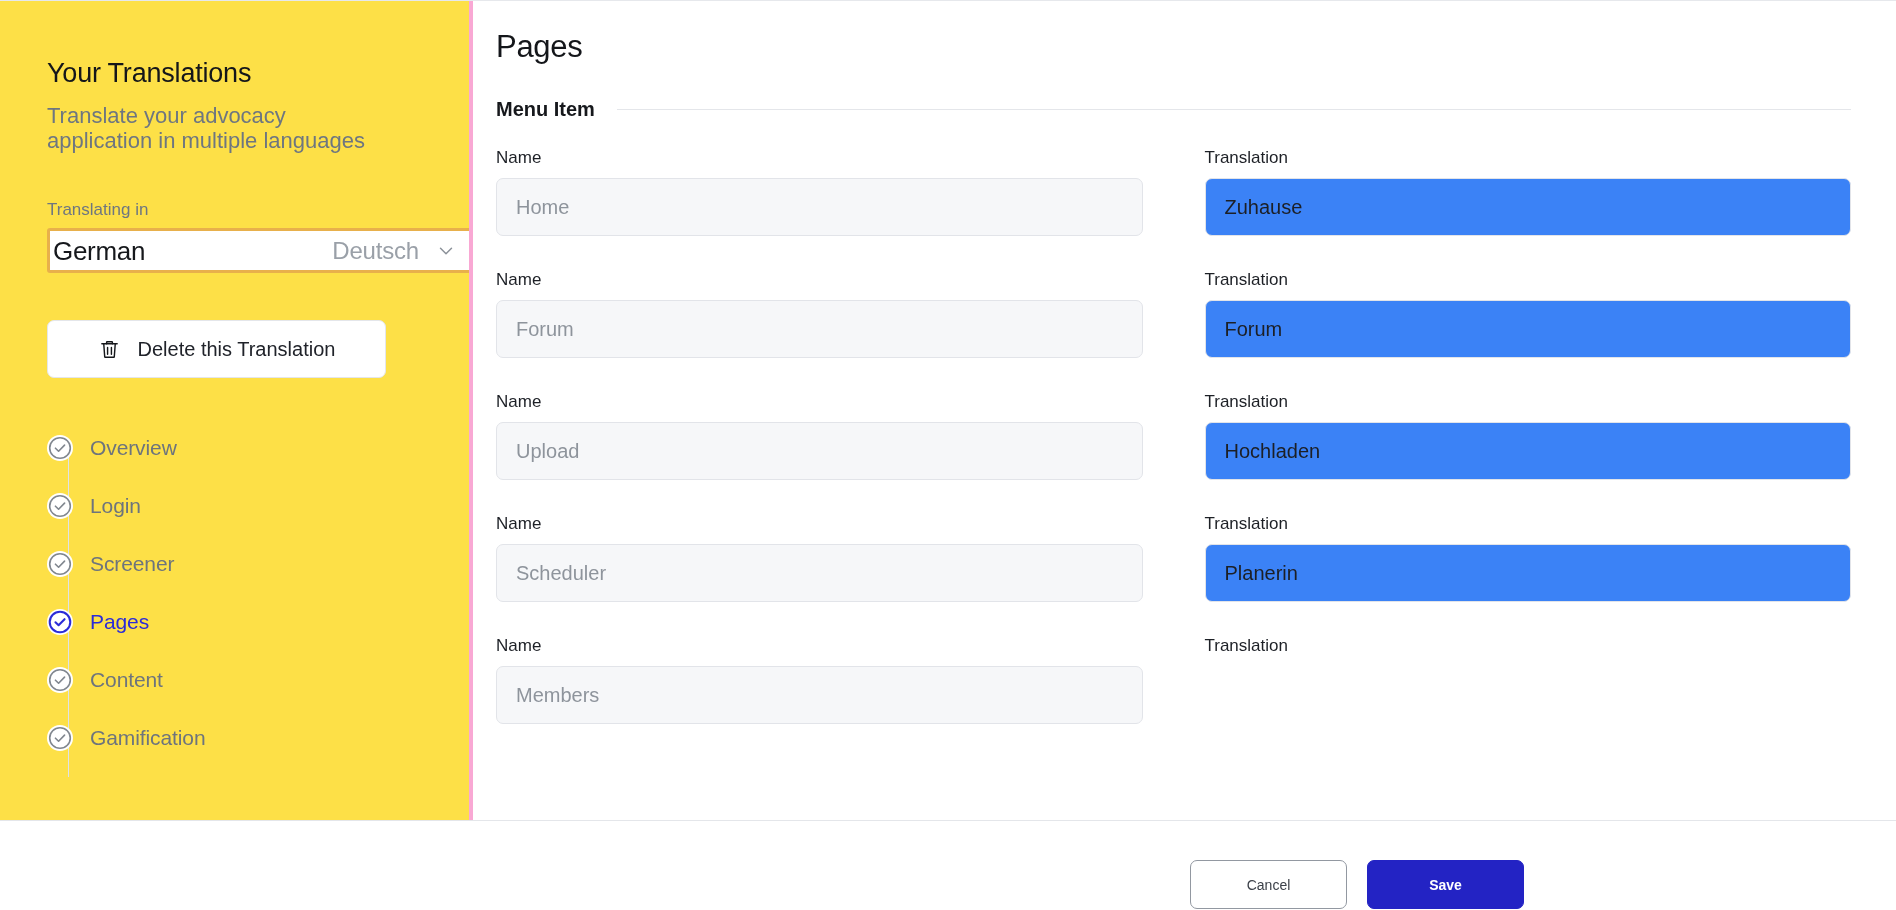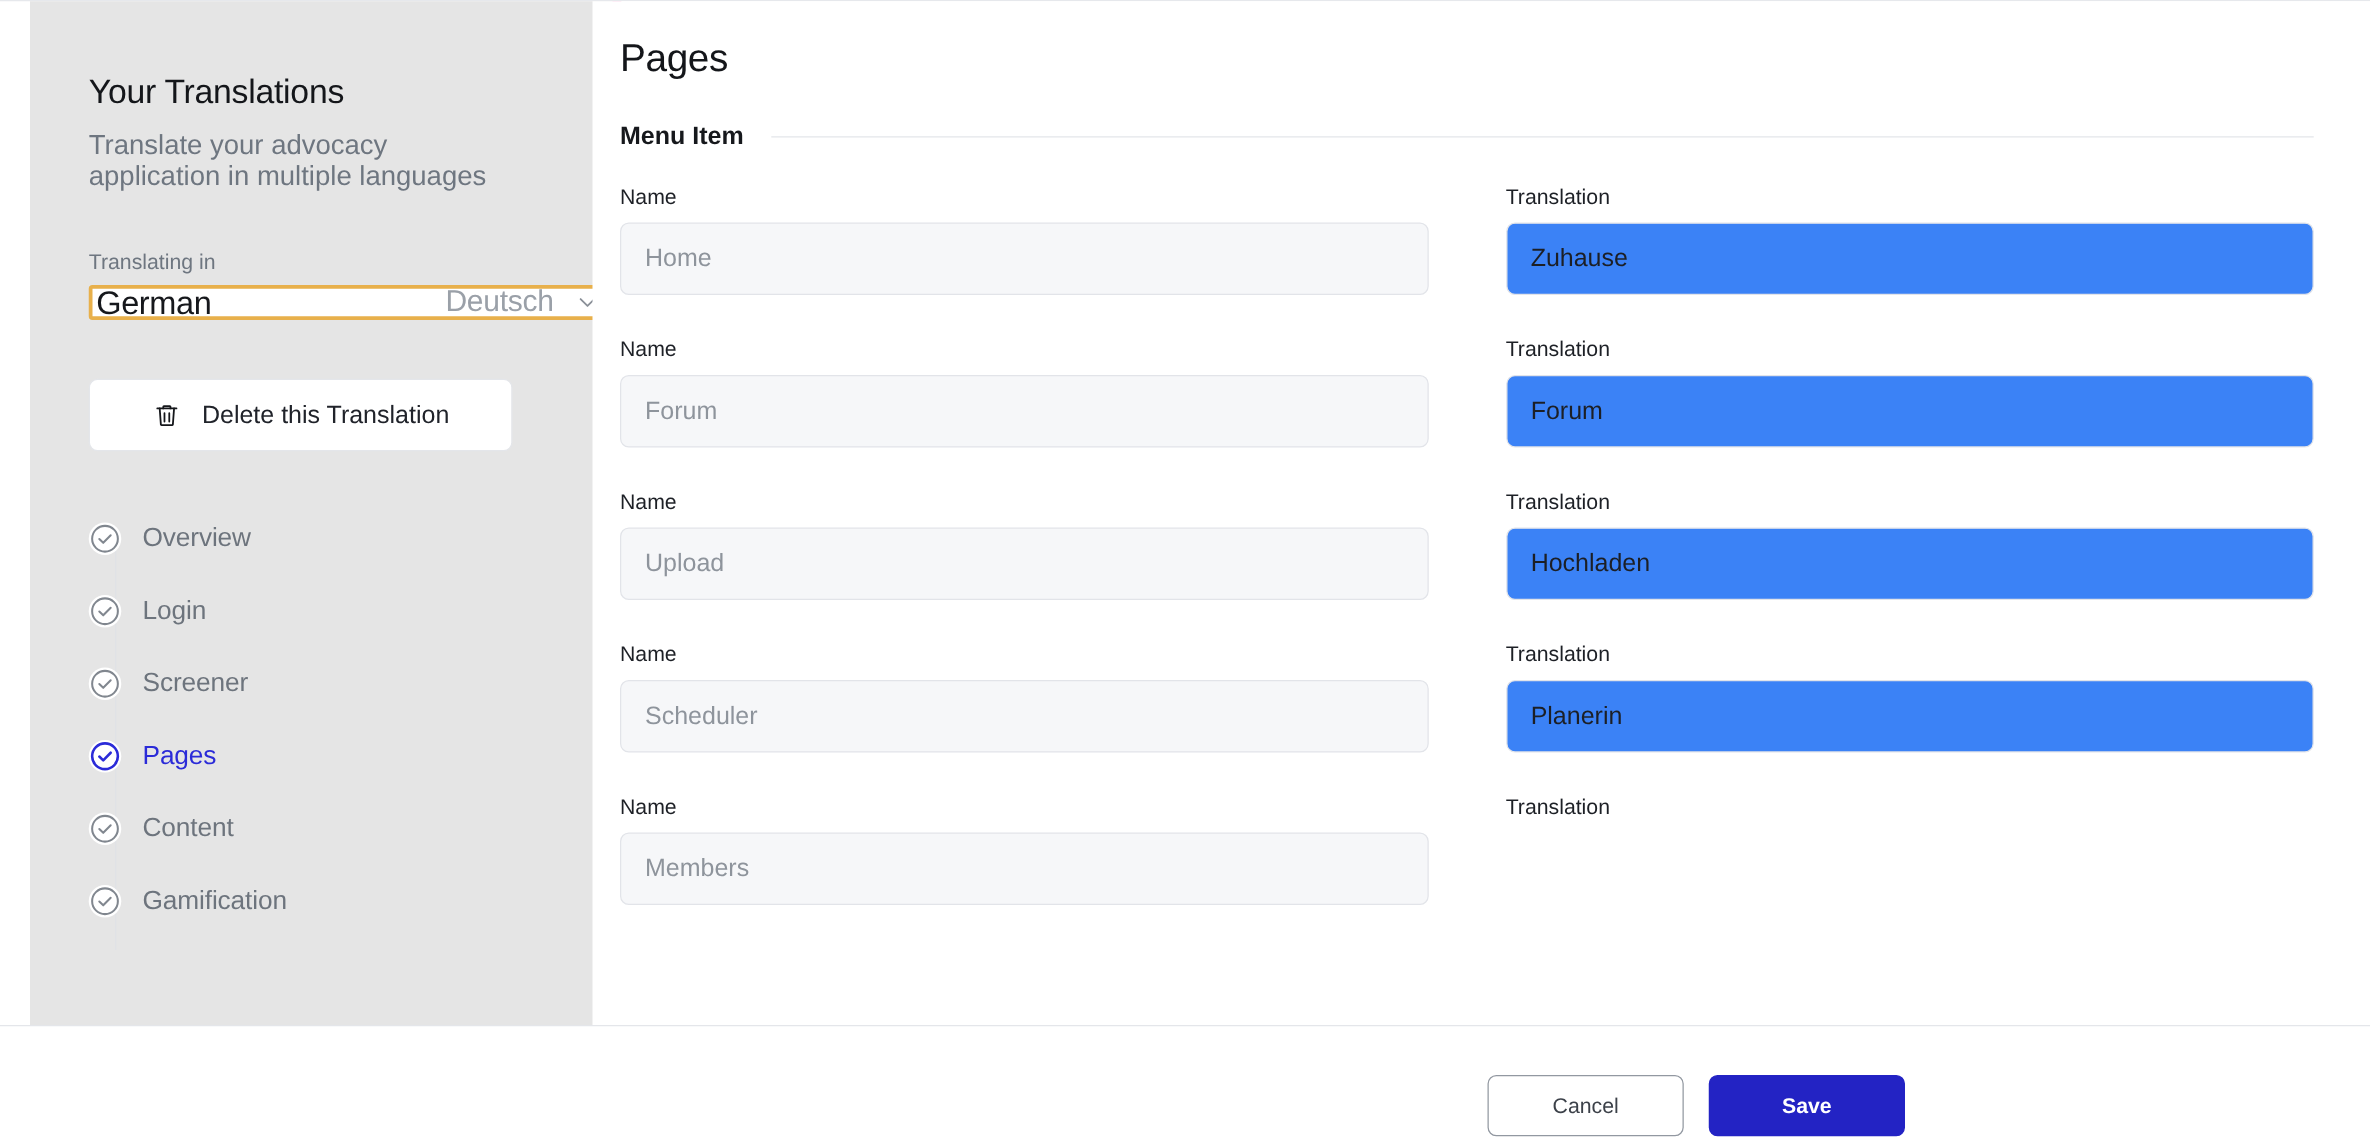"Your Translations" .sidebar { background: #e5e5e5 -> #fde047; border-right: 7px solid #f9a8d4 -> 4px solid #f9a8d4; margin-left: 24px -> none }
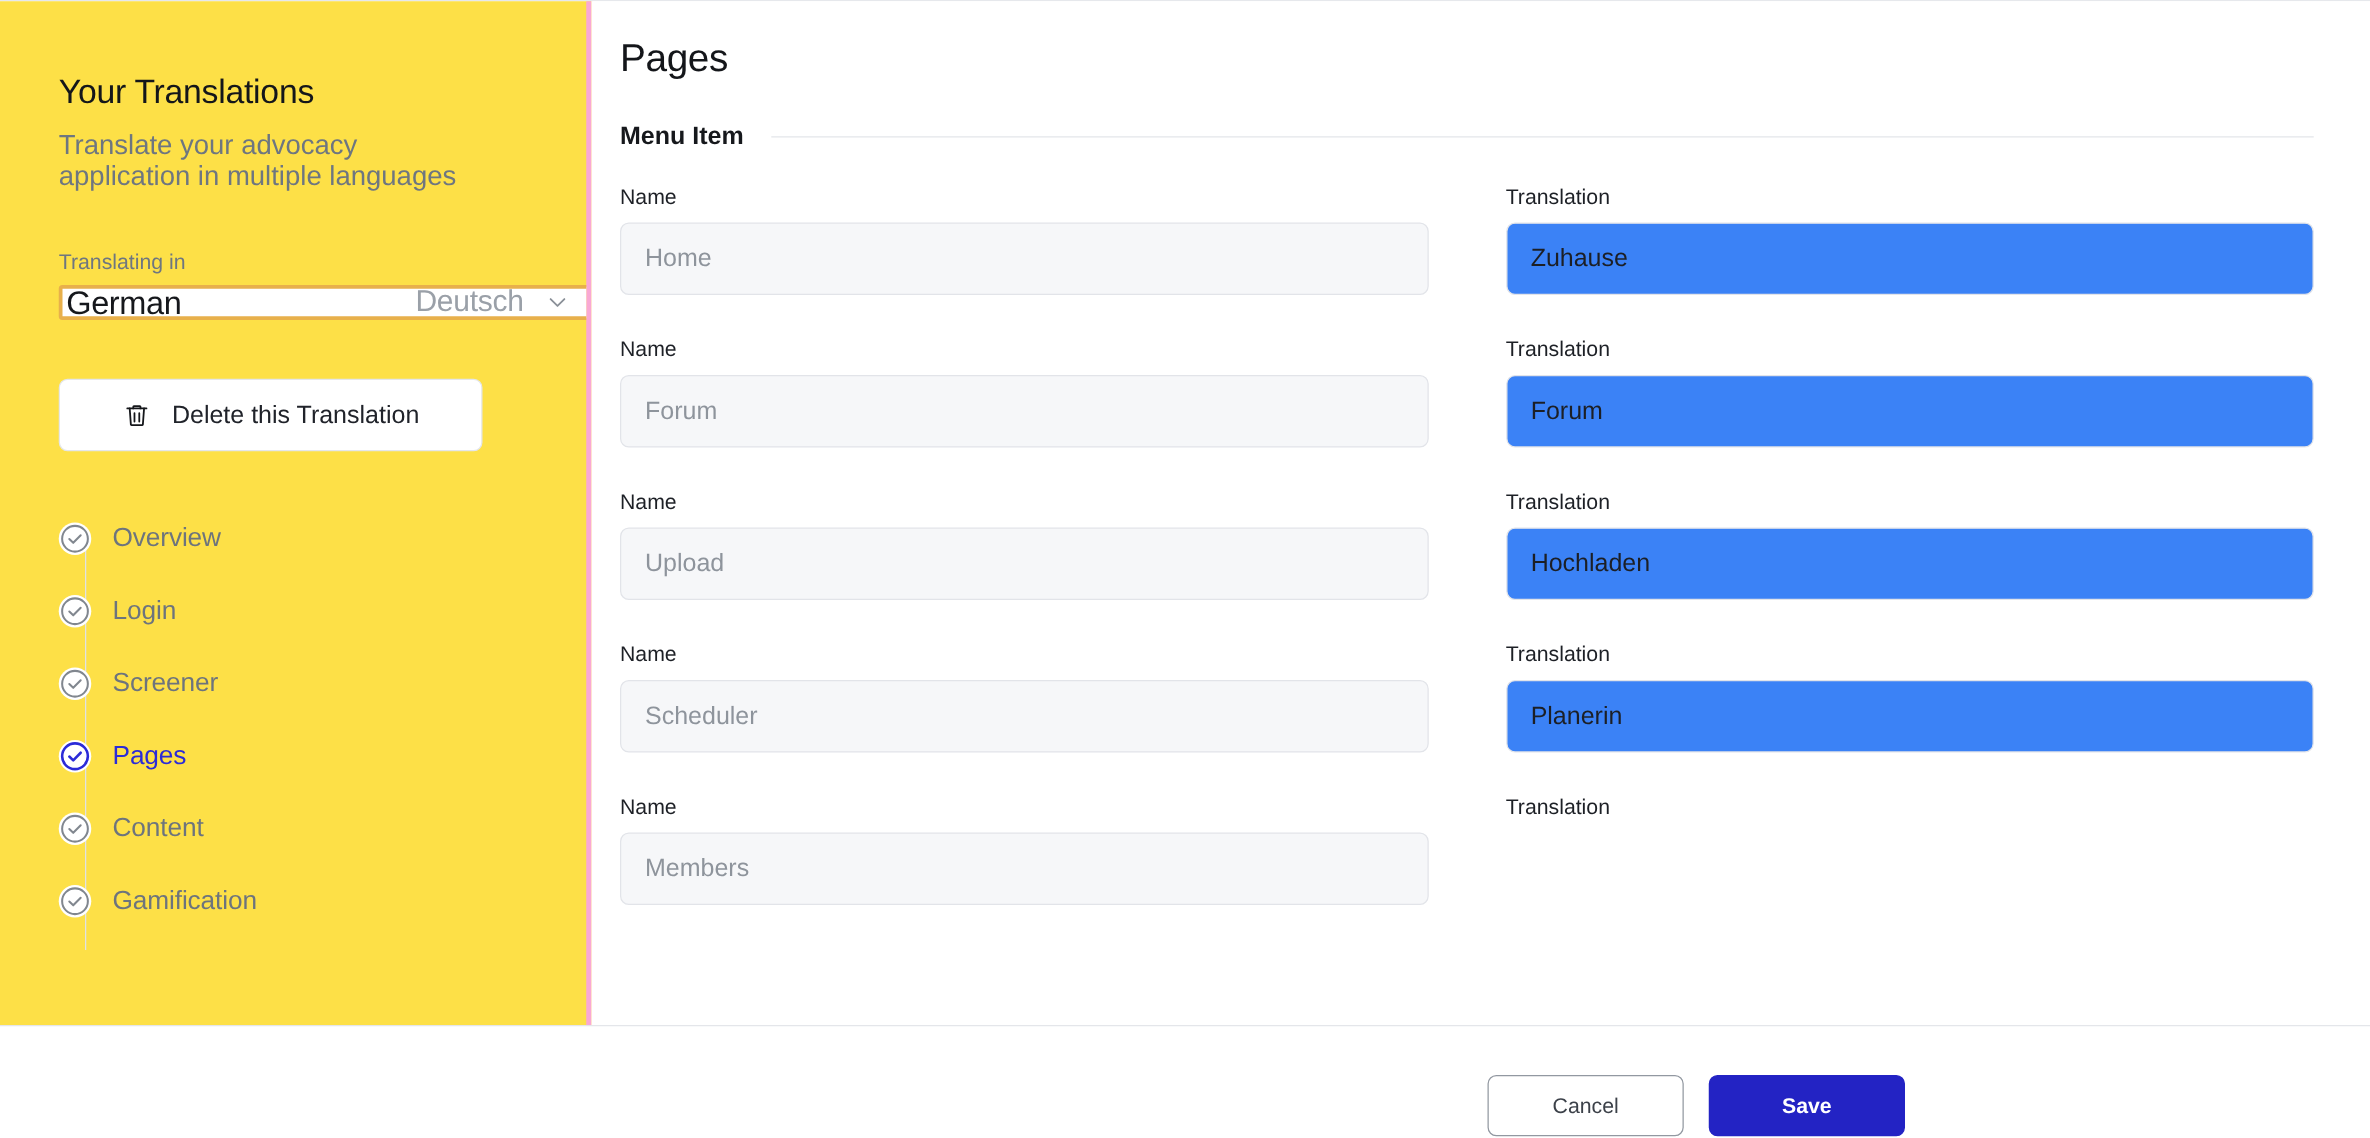"German" .lang-select { height: 28px -> 45px }
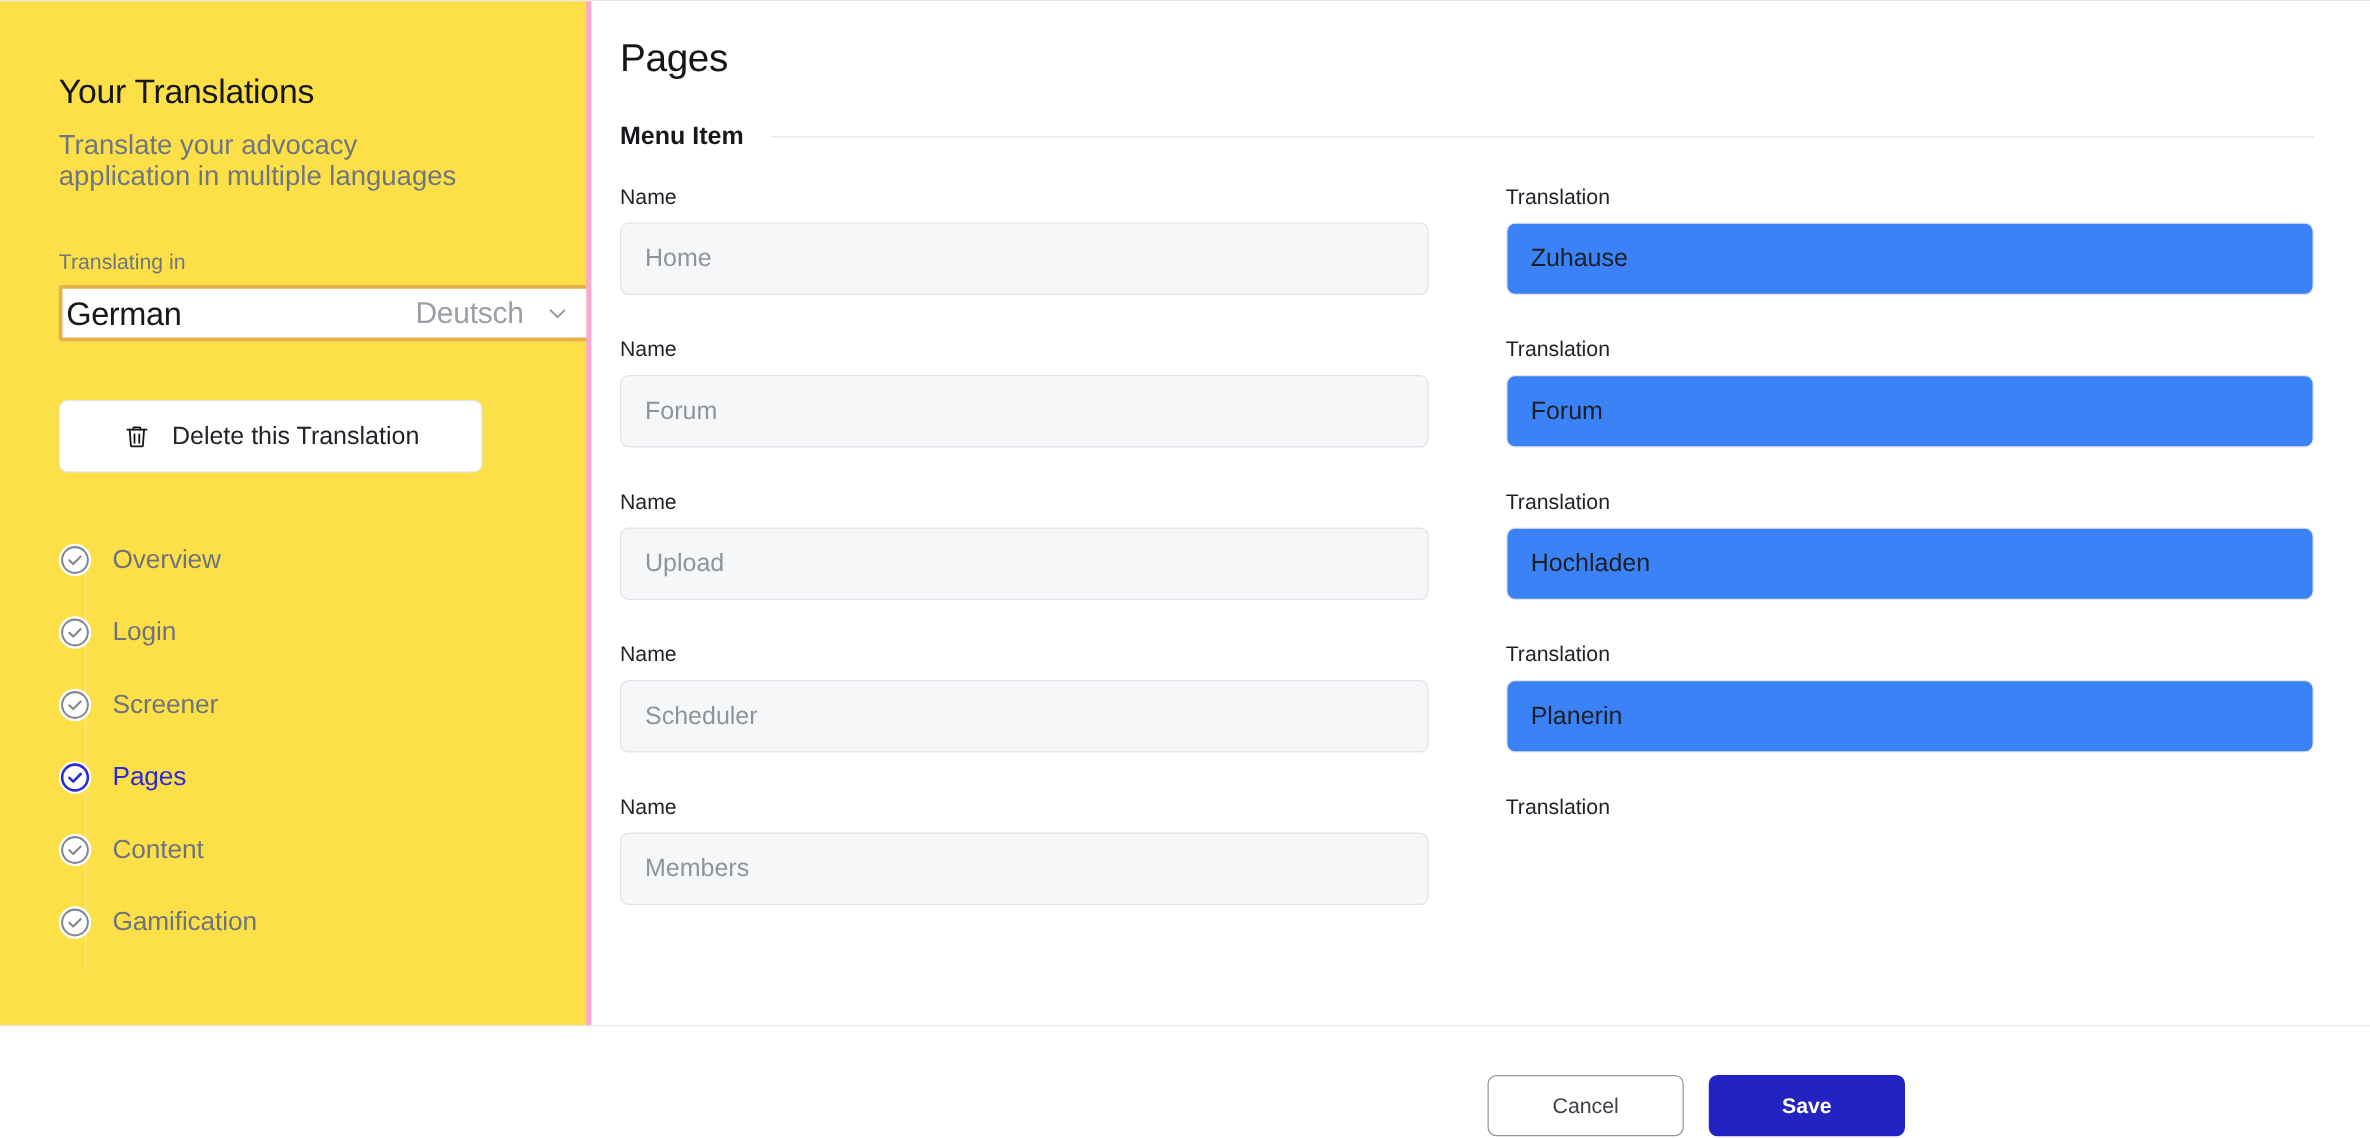"Cancel" .btn { font-size: 17px -> 14px }
